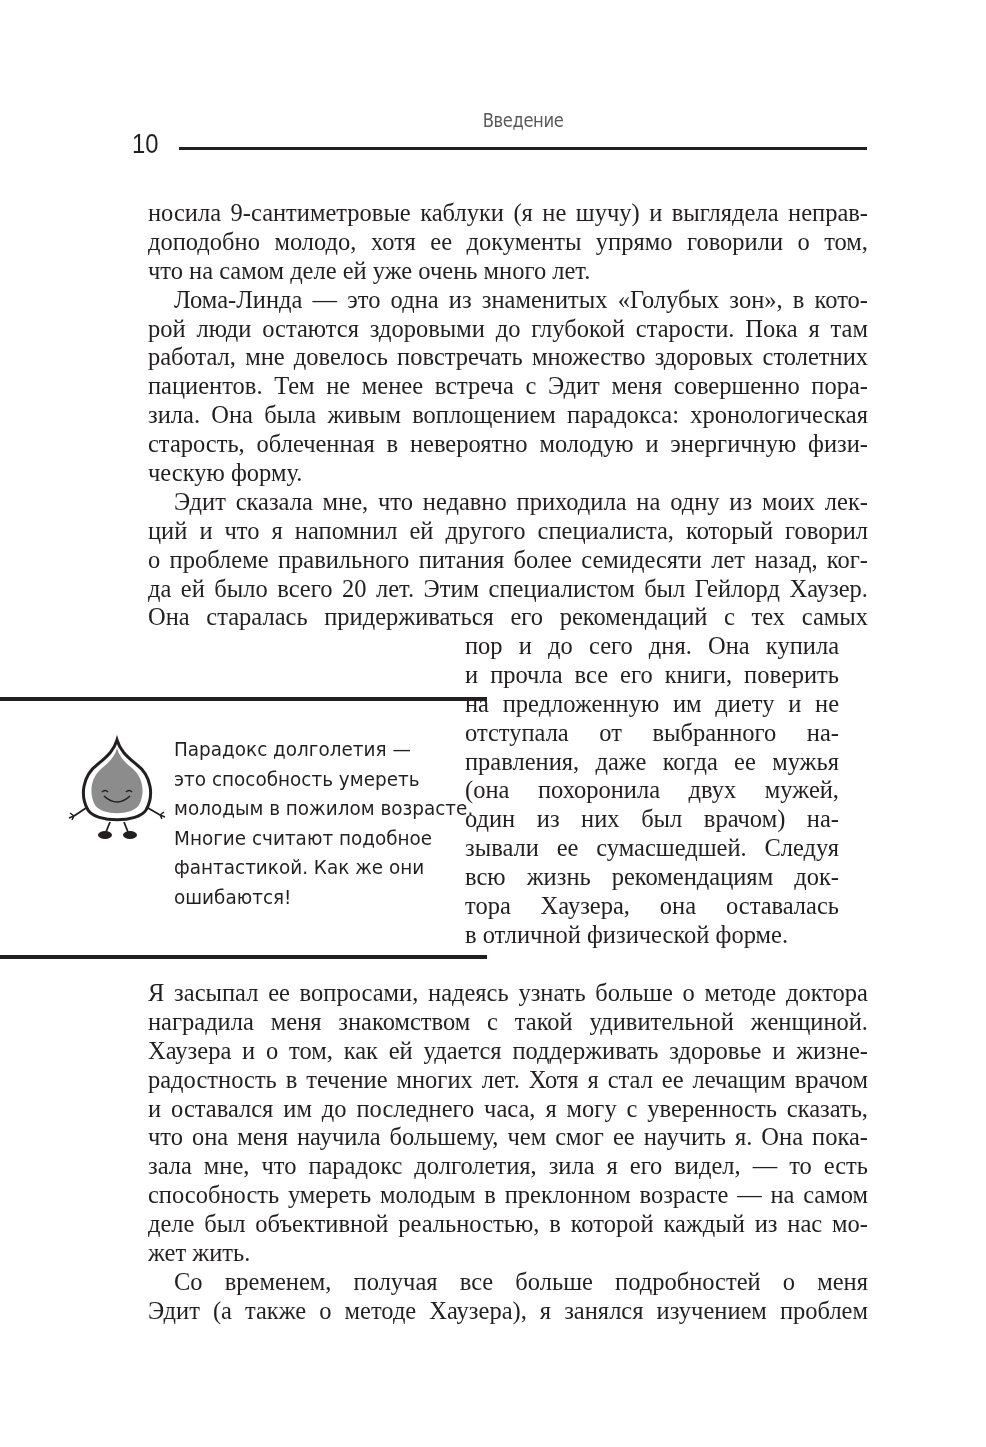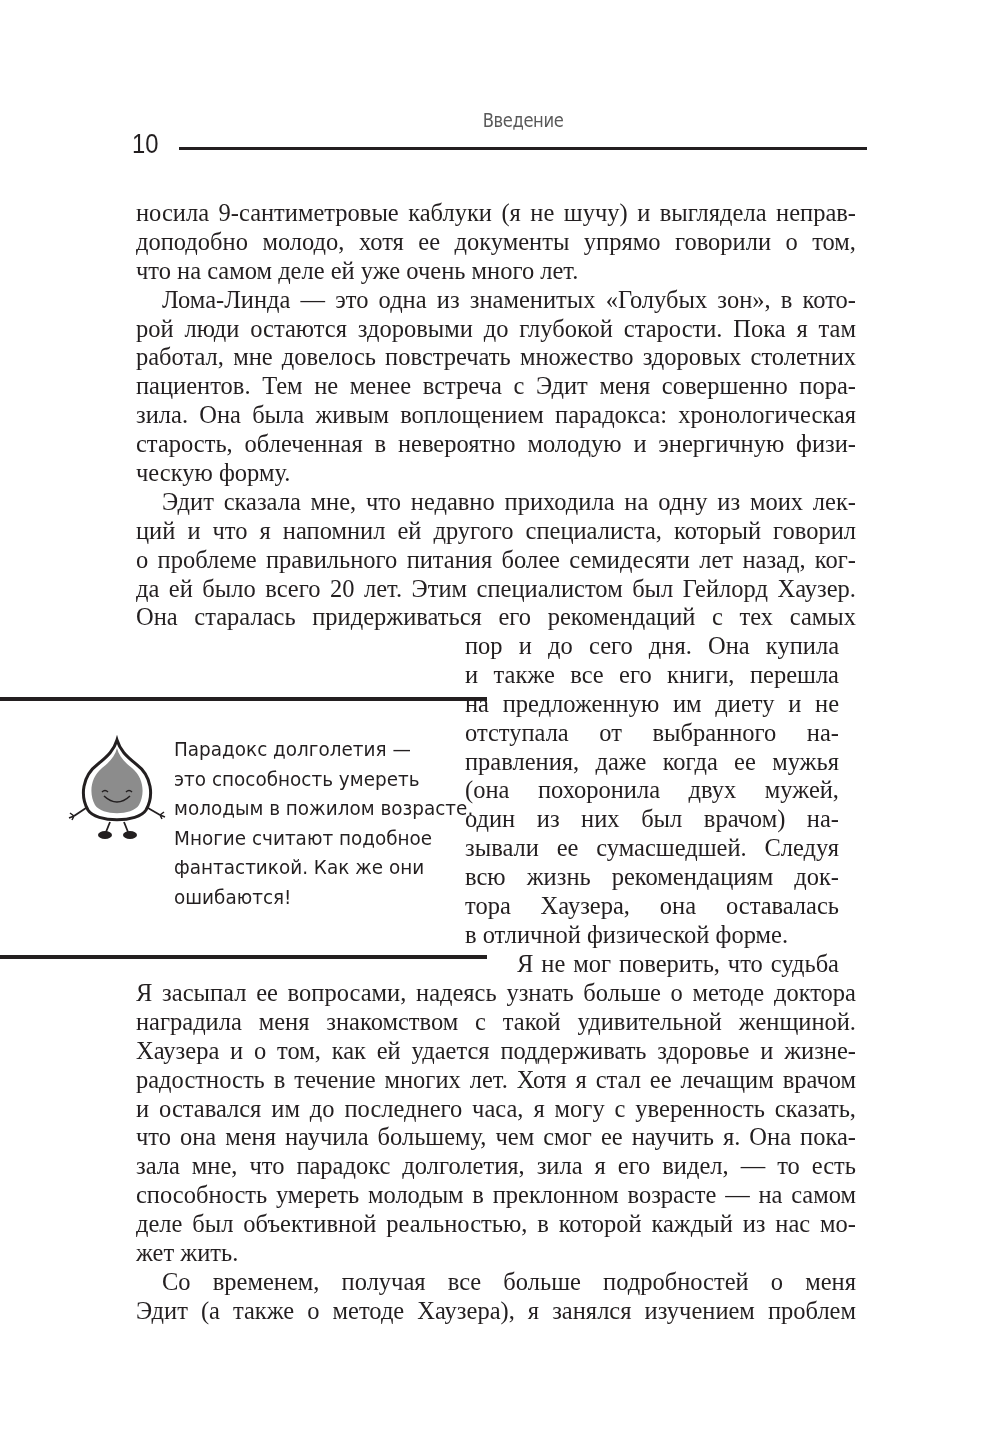"носила 9-сантиметровые каблуки (я не" .body-text { left: 136px -> 148px }
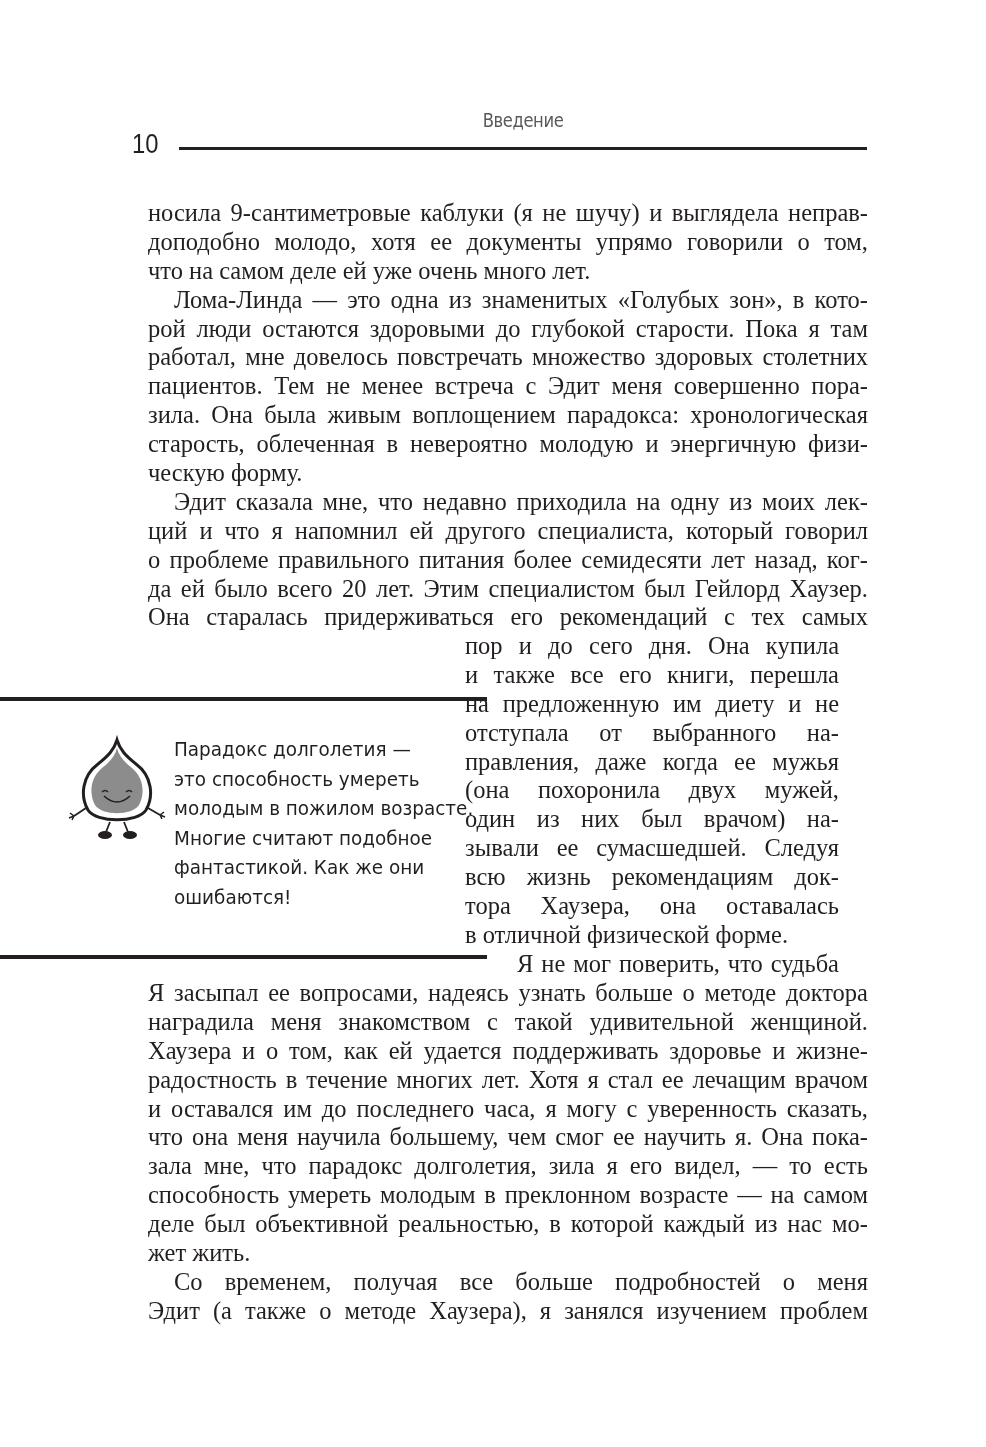"и также все его книги," span.line { text: также все его книги, перешла -> прочла все его книги, поверить }
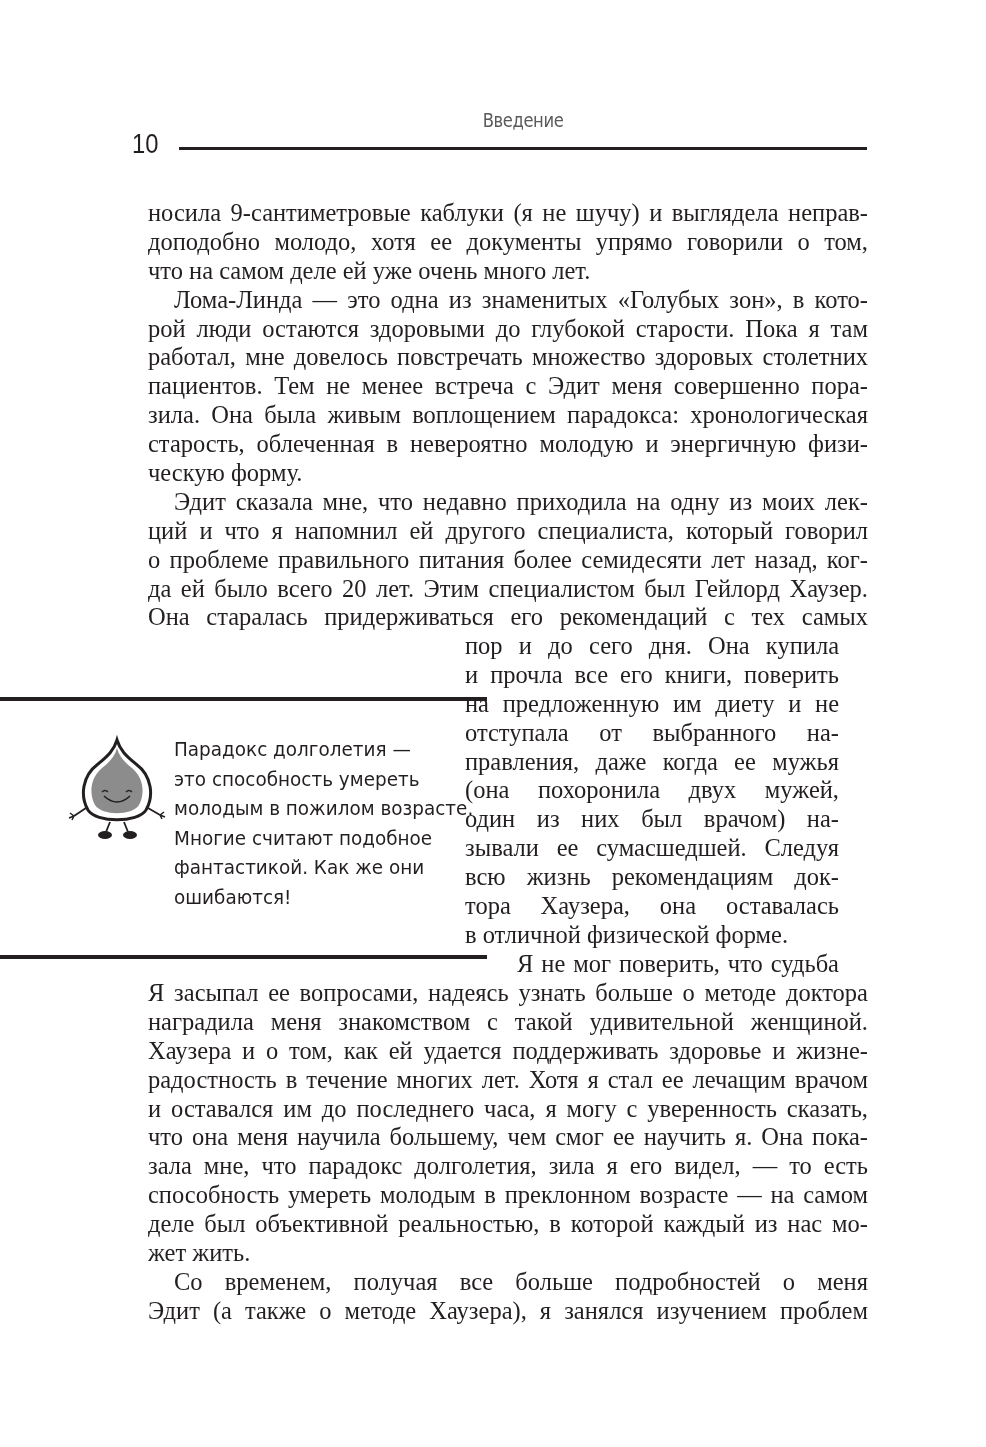"Я не мог поверить, что" span.line { html: <span>Я не мог поверить, что судьба</span> -> none }
